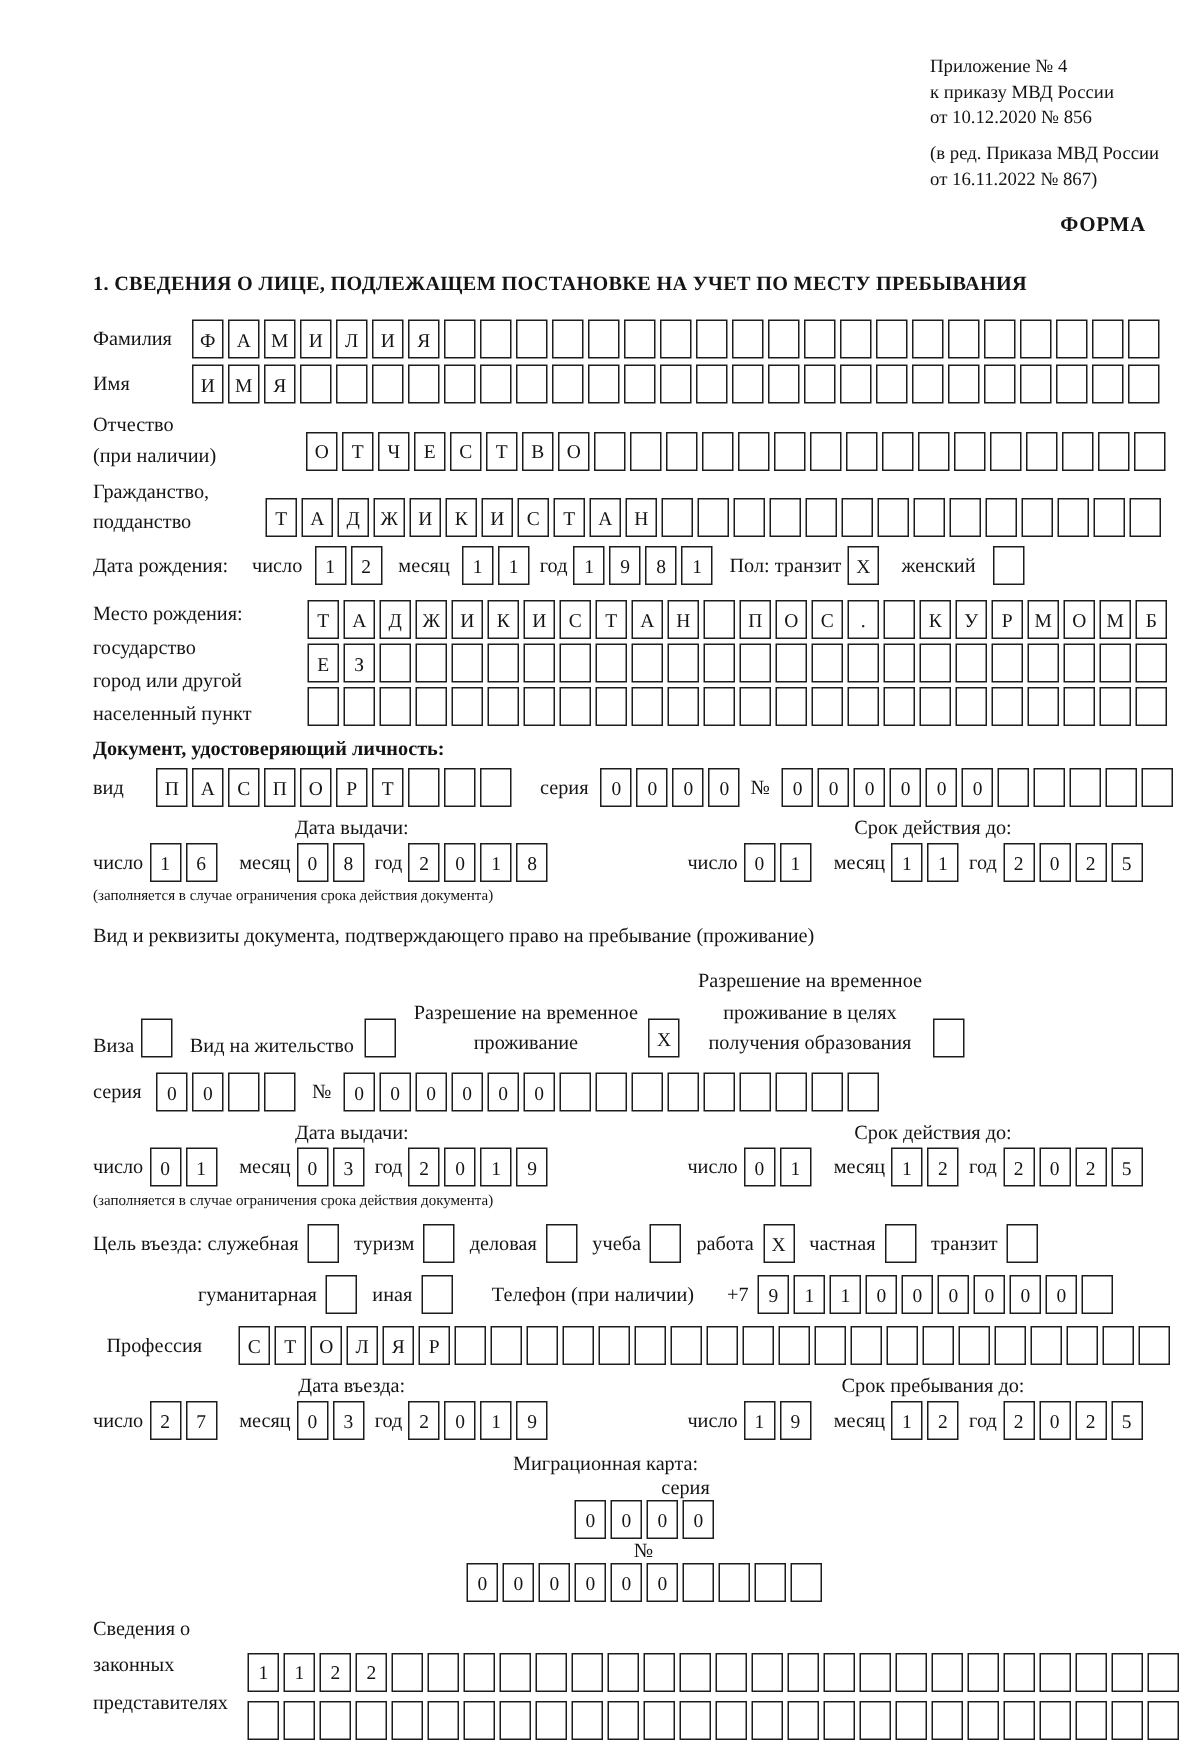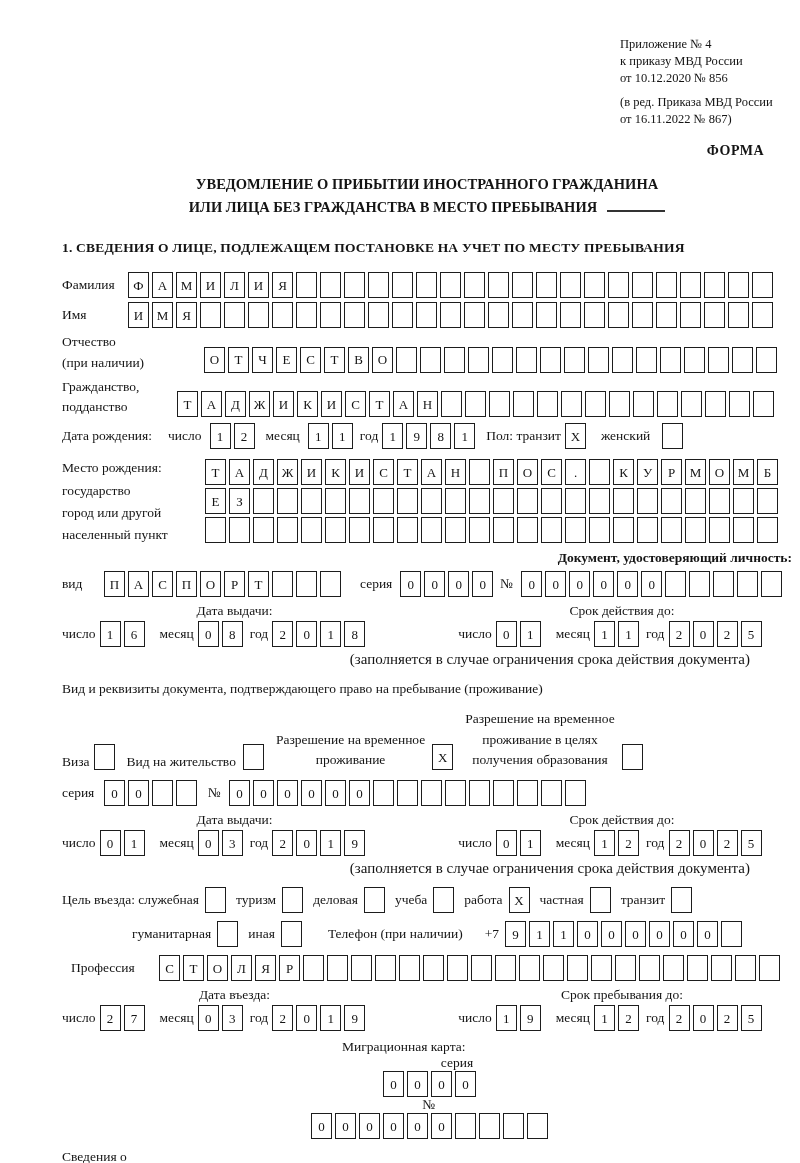"УВЕДОМЛЕНИЕ О ПРИБЫТИИ ИНОСТРАННОГО" div.title { html: <div> <span>УВЕДОМЛЕНИЕ О ПРИБЫТИИ ИНОСТРАННОГО ГРАЖДАНИНА</span><br> <span>ИЛИ ЛИЦА БЕЗ ГРАЖДАНСТВА В МЕСТО ПРЕБЫВАНИЯ</span><span></span> </div> -> none }
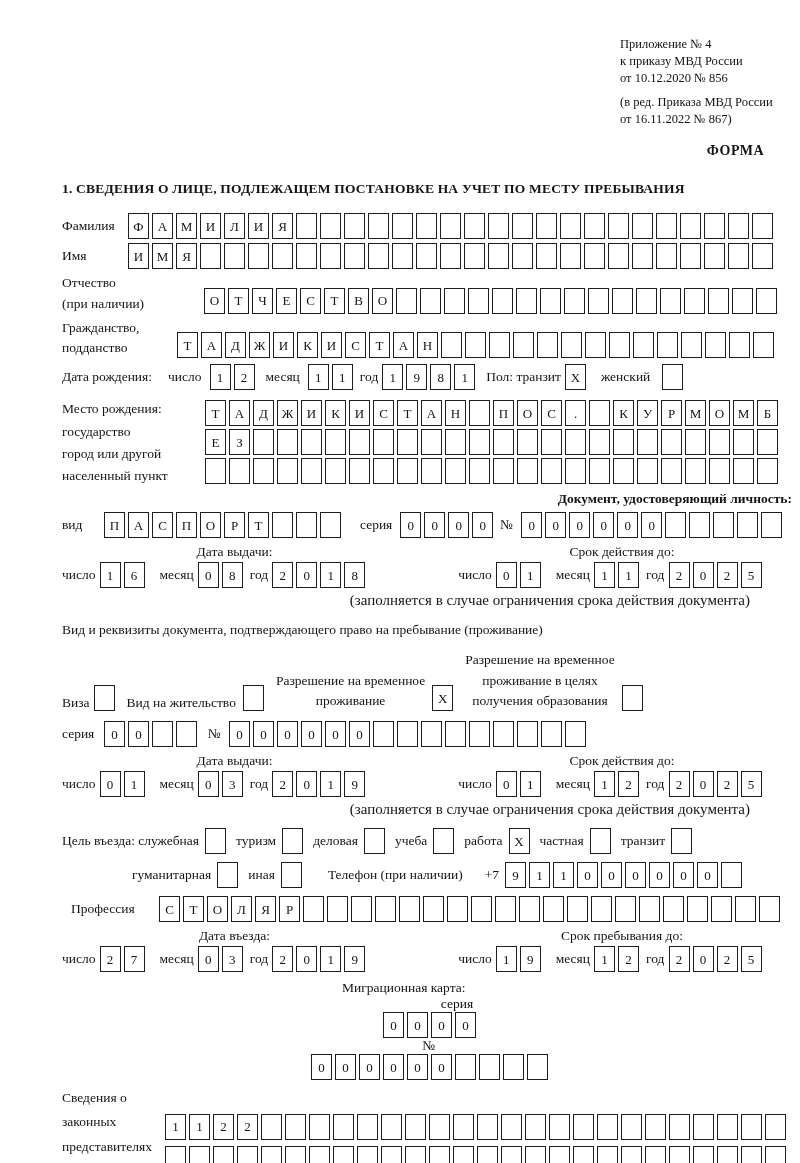"Документ, удостоверяющий личность:" .heading-center { text-align: right -> left }
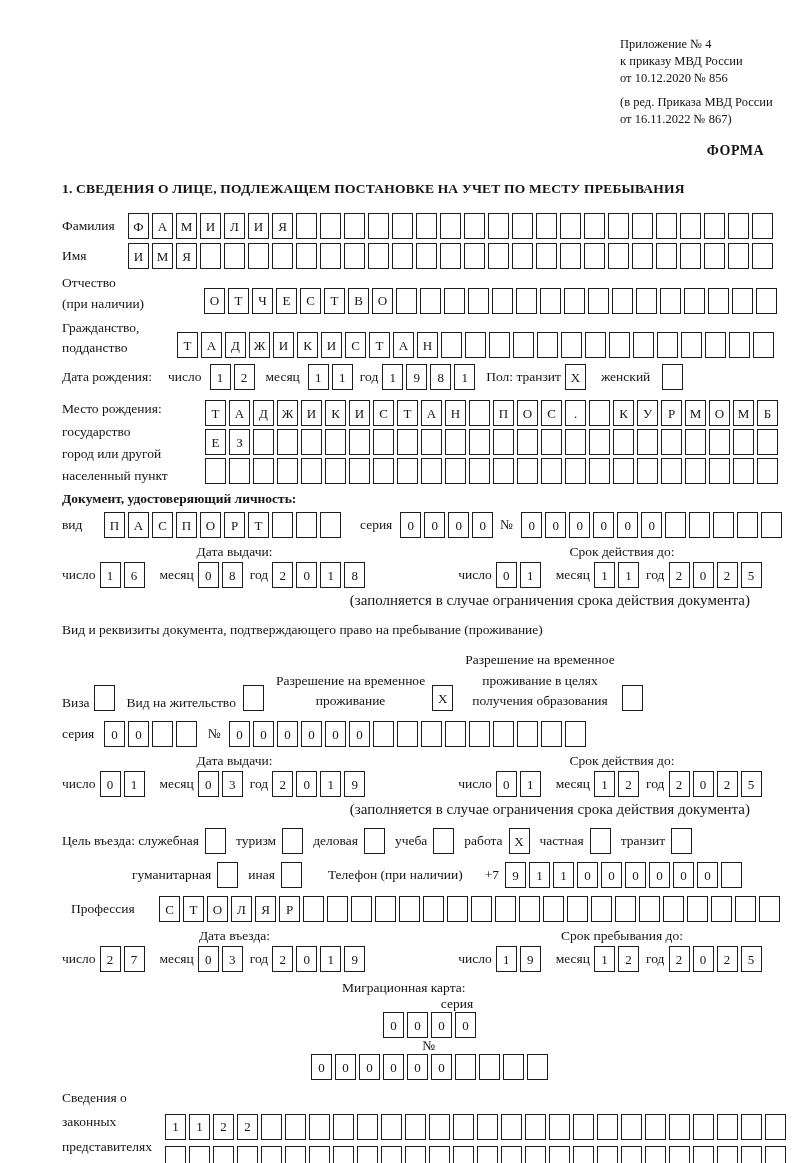"(заполняется в случае ограничения срока" .note-right { font-size: 15px -> 10px; text-align: right -> none }
